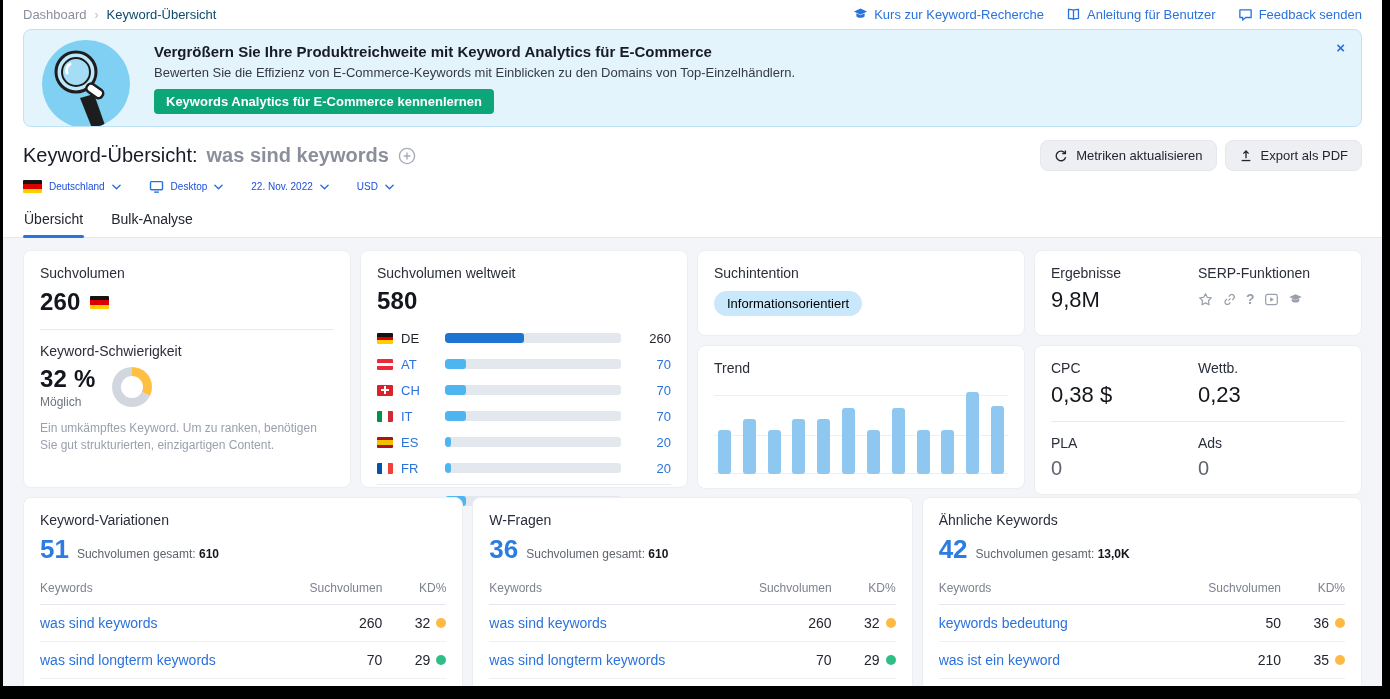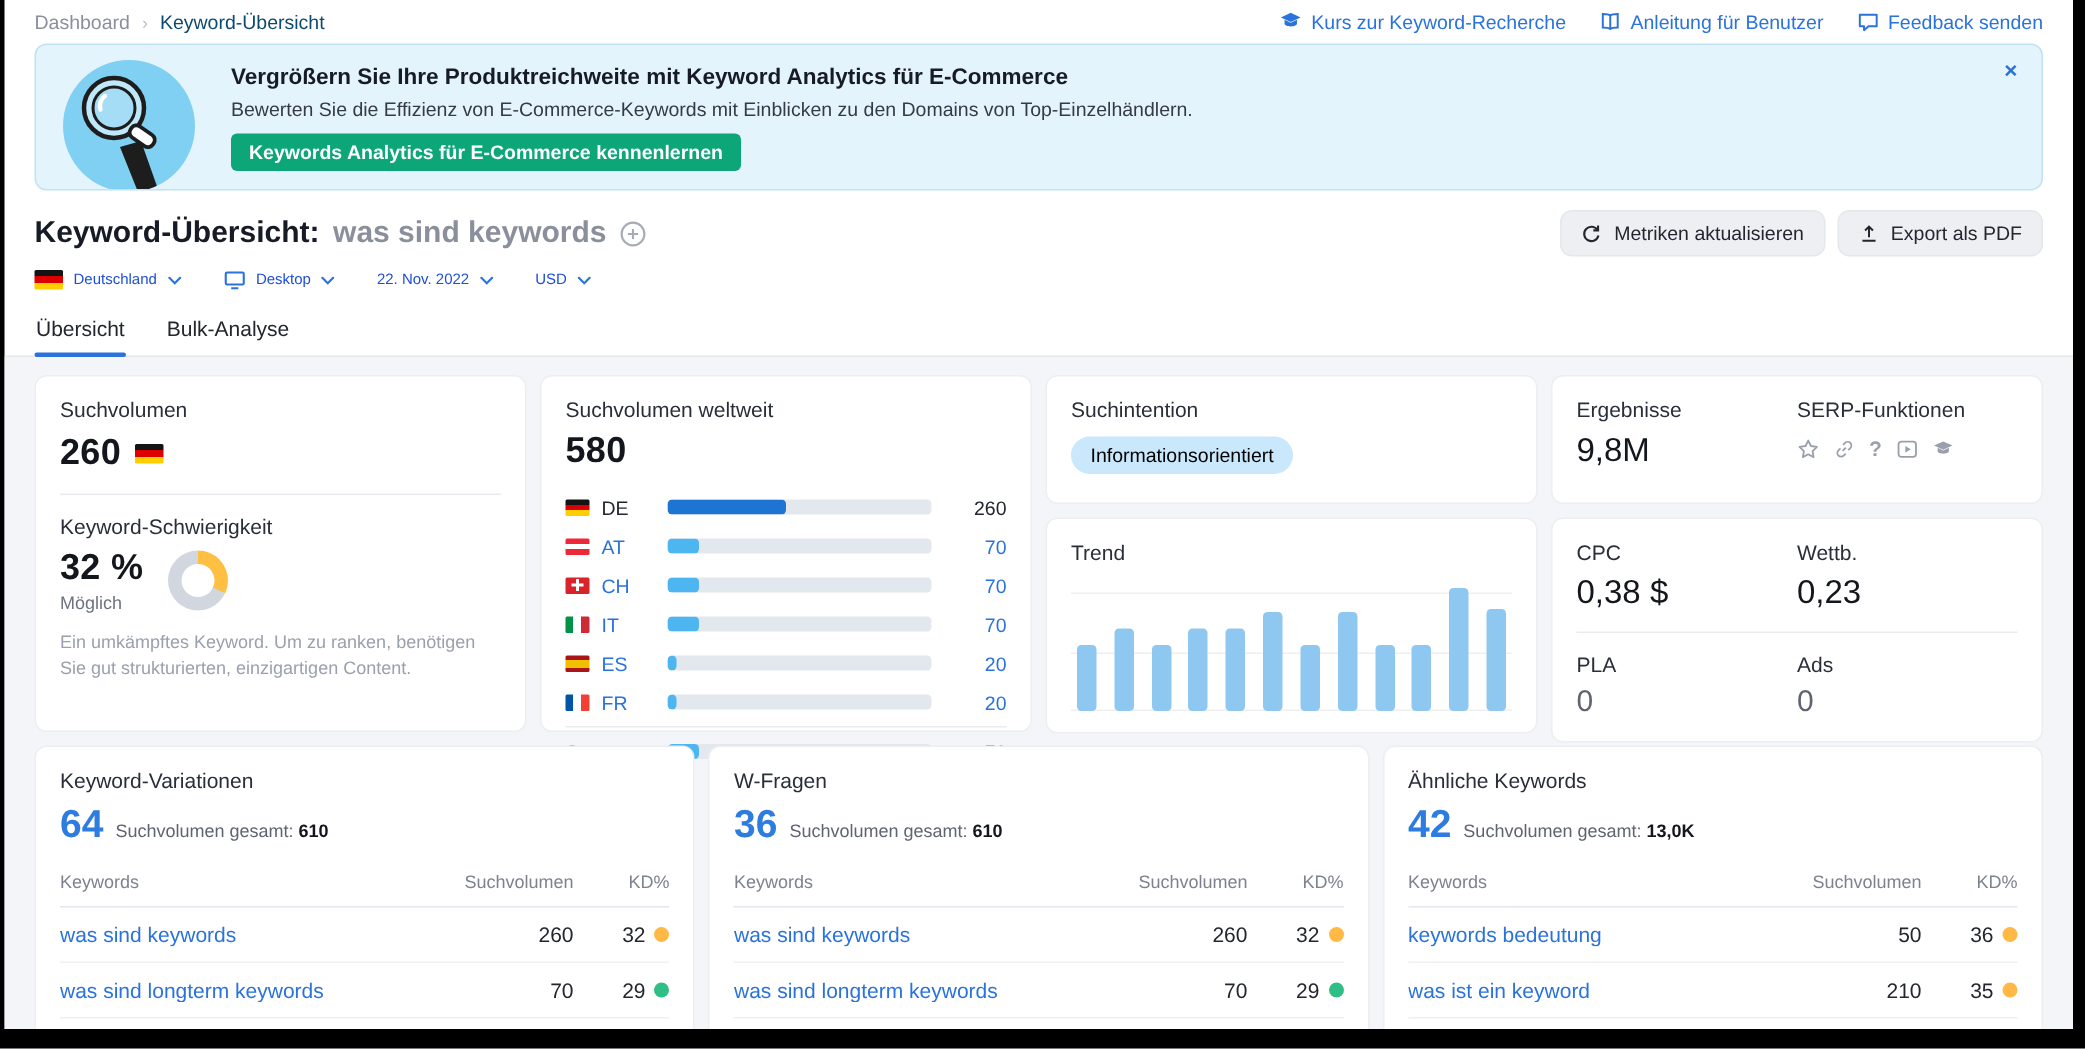"Keyword-Übersicht:" .ph-title { font-weight: bold -> normal }
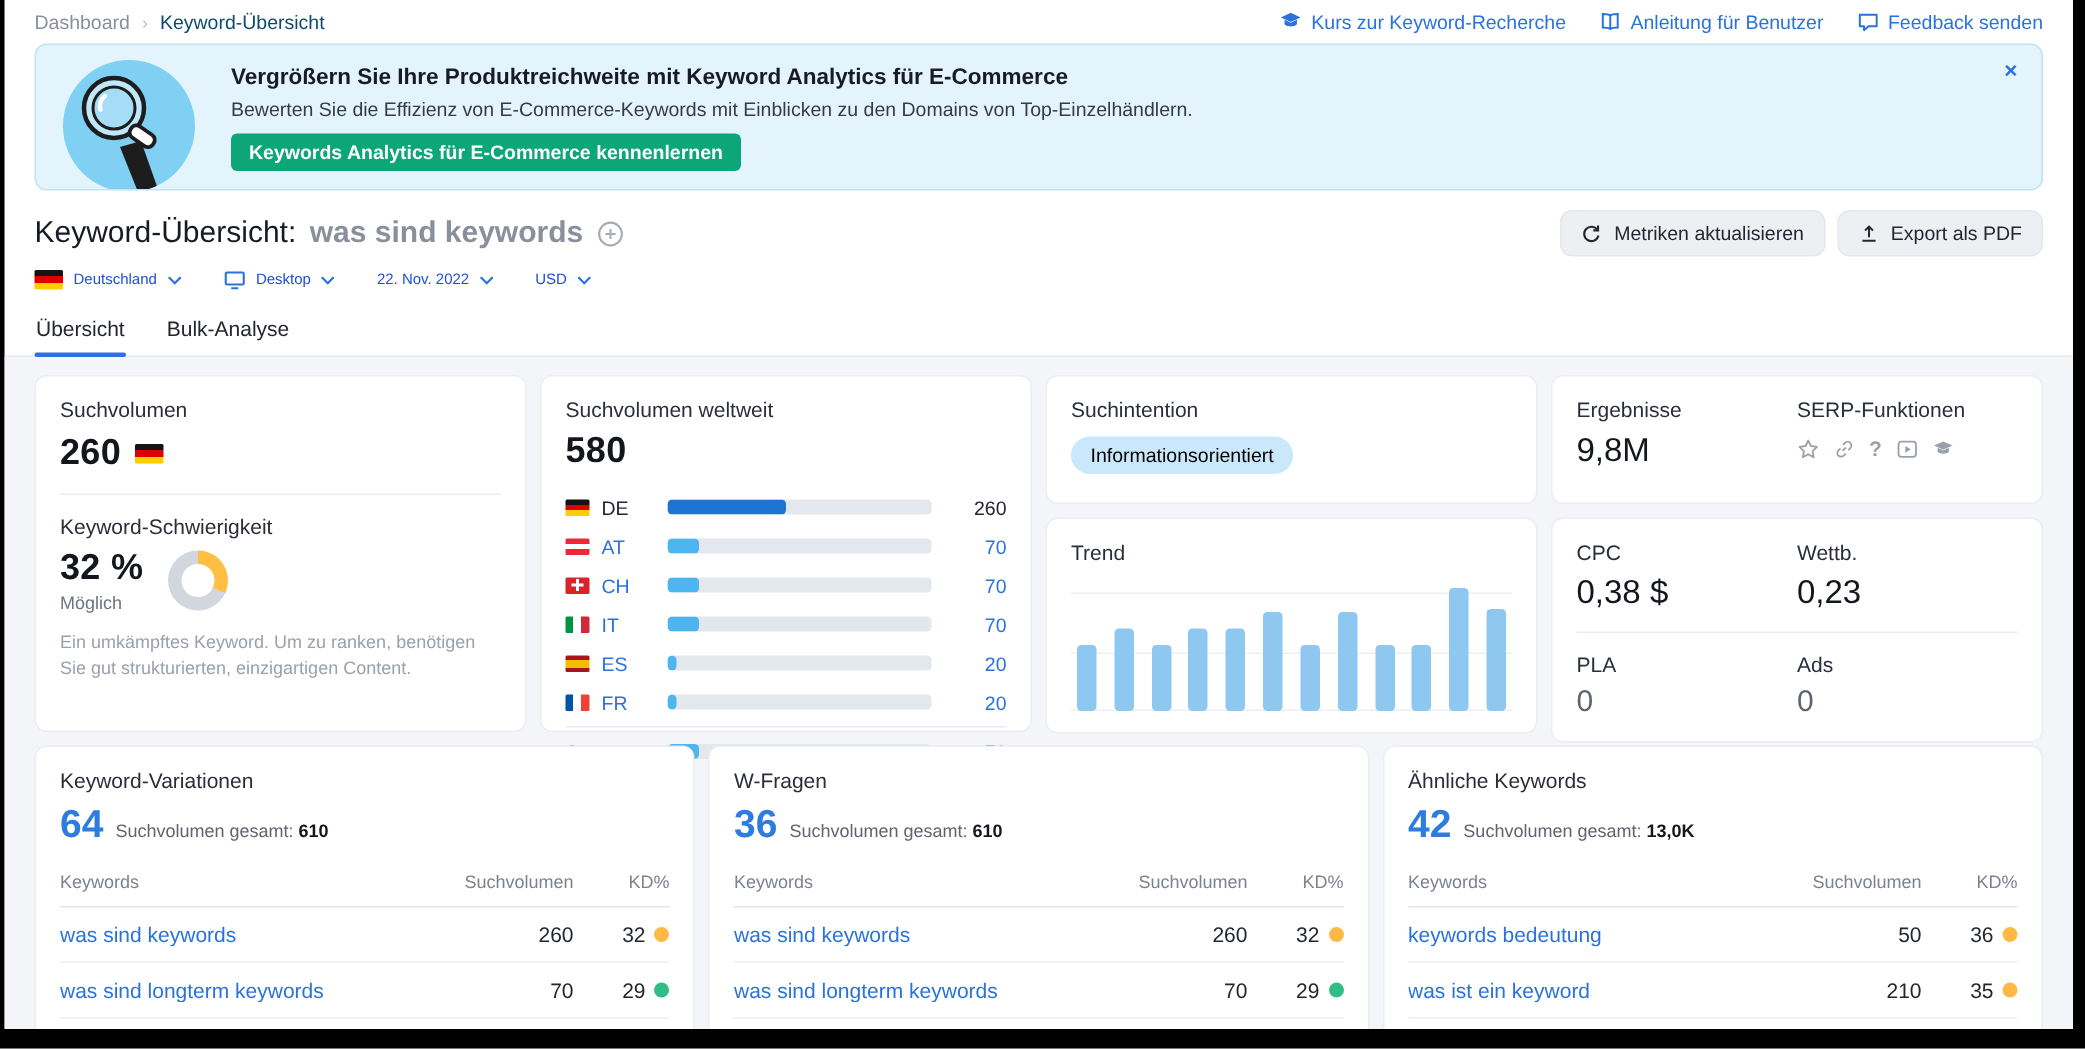"64" span.count { text: 64 -> 51 }
